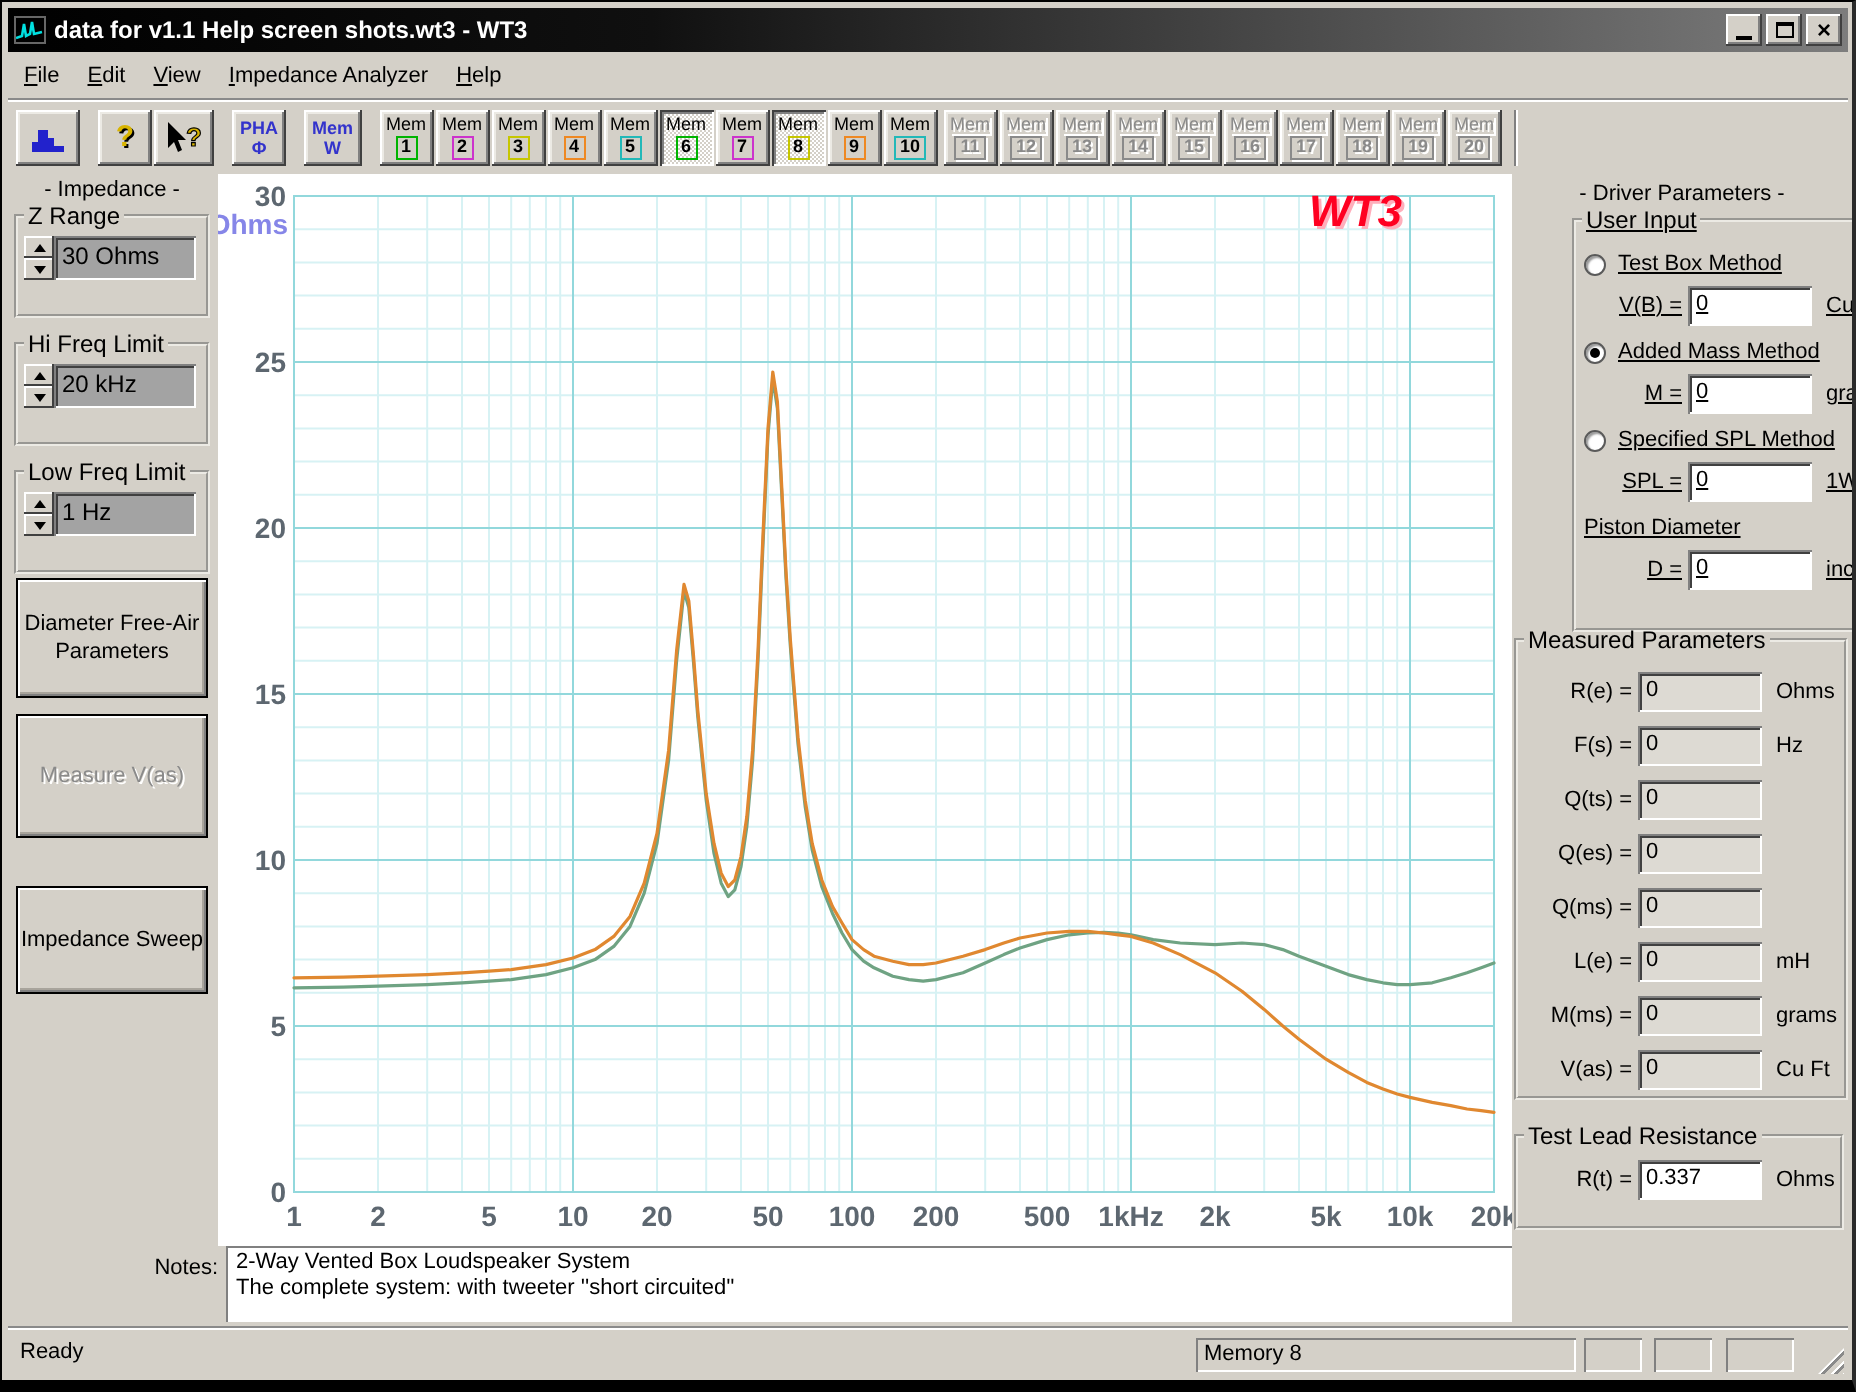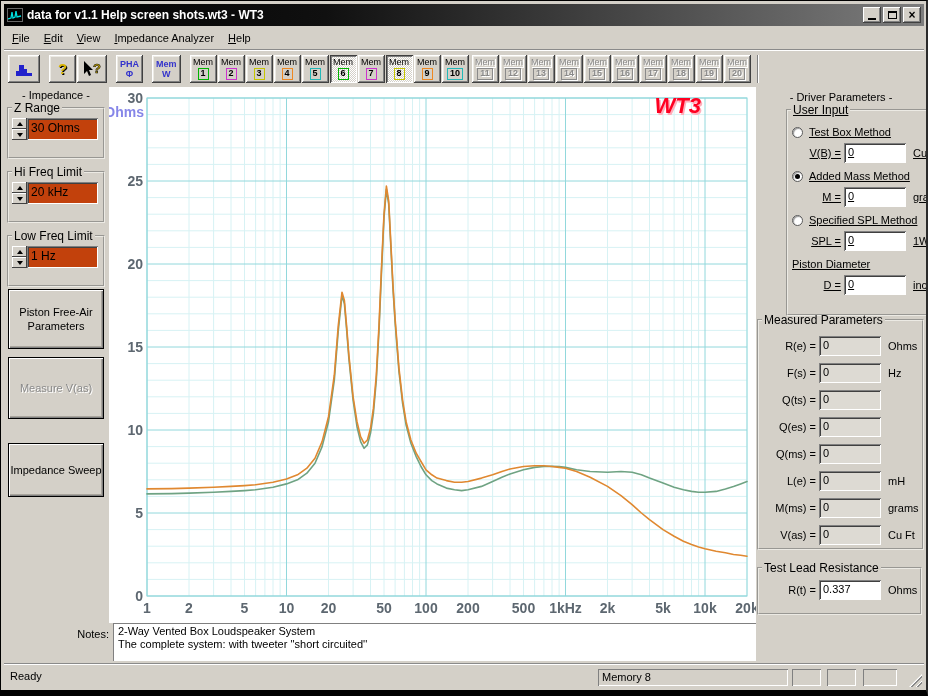"30 Ohms" .field { background: #c2410c -> #a3a3a3 }
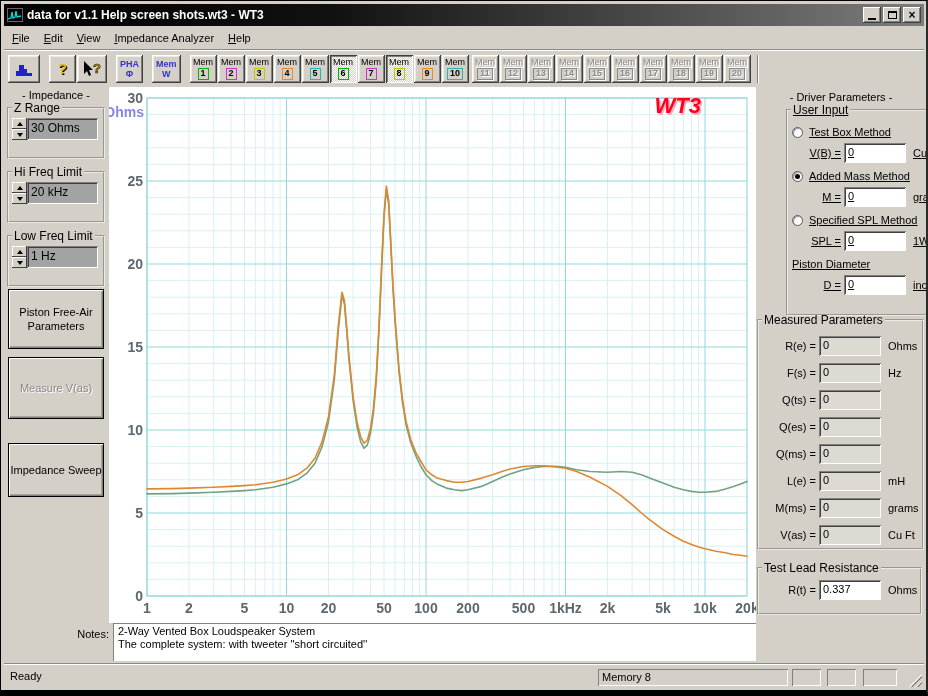"Piston Free-Air Parameters" button.big-btn { text: Piston -> Diameter }
